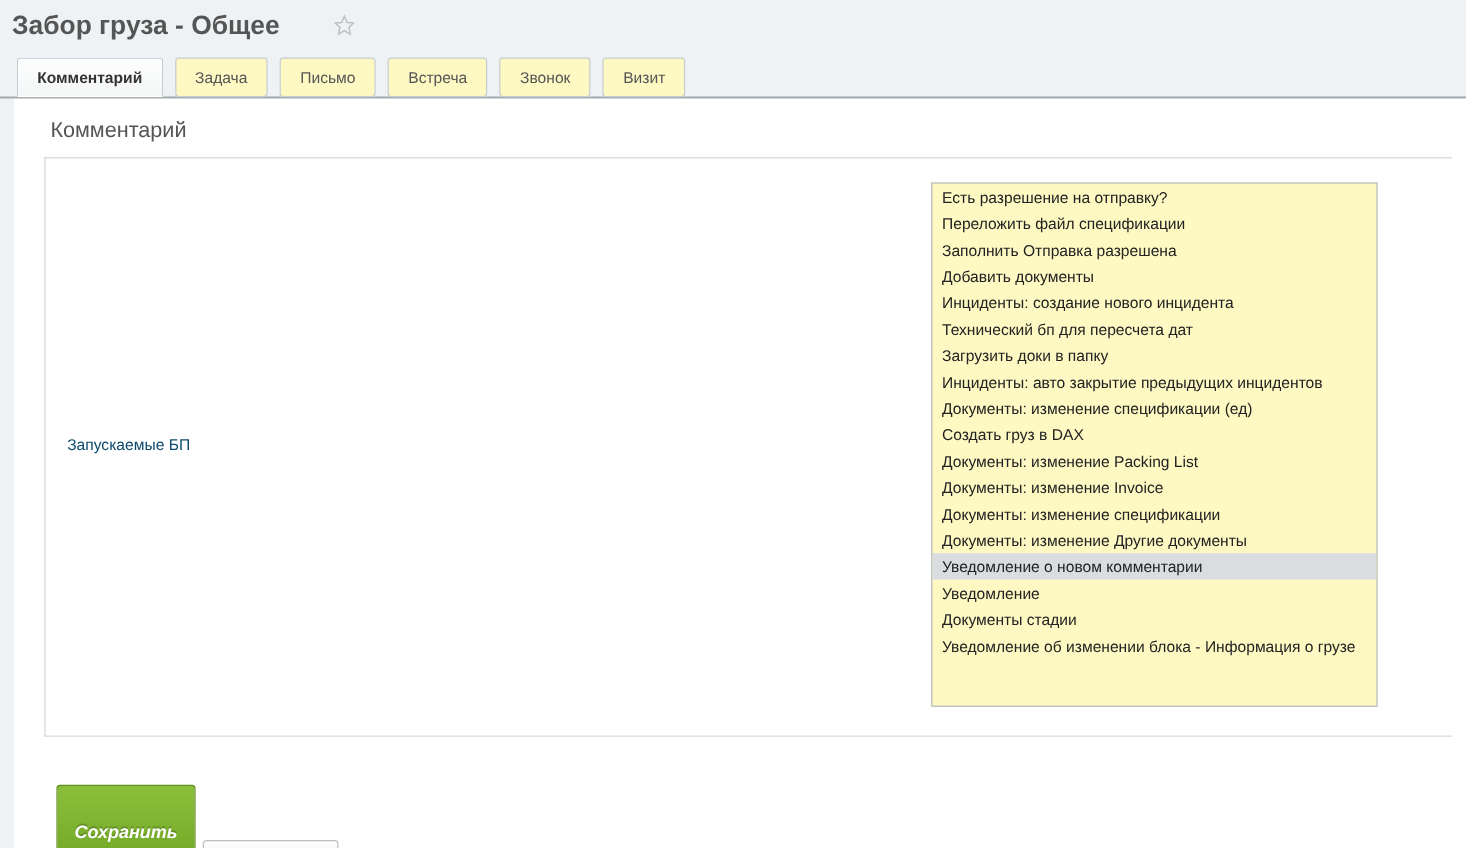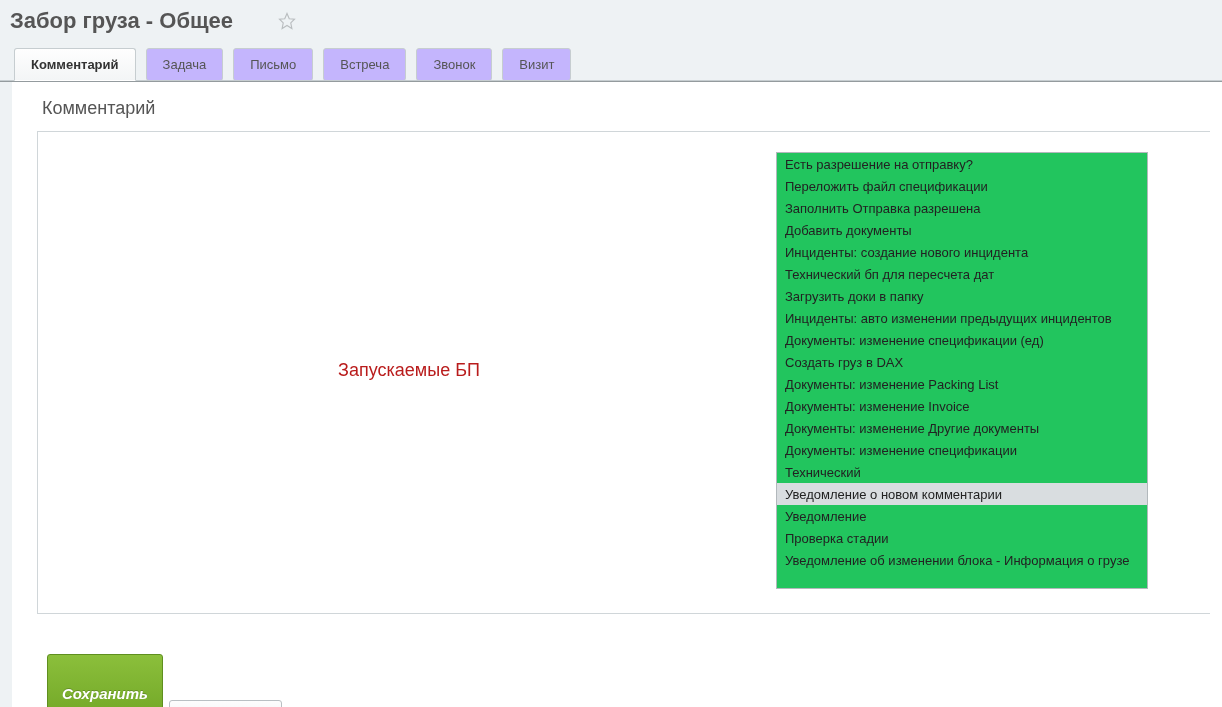"Задача" .tab { background: #c4b5fd -> #fef9c3 }
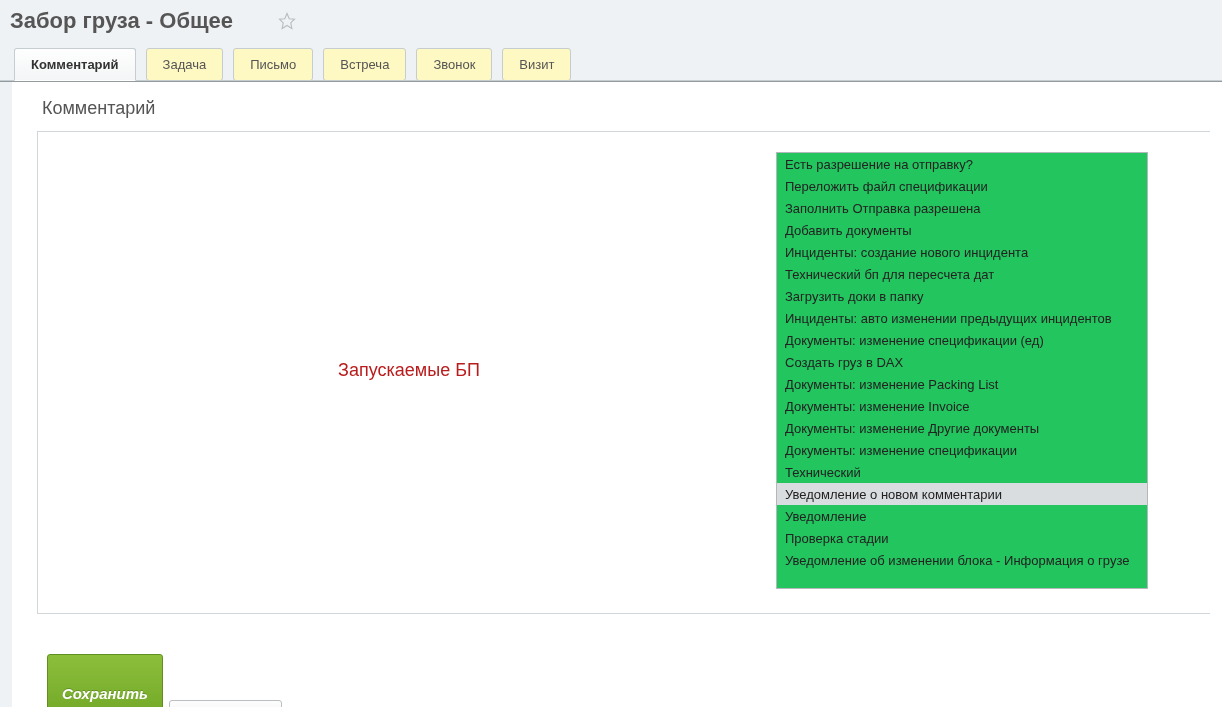"Есть разрешение на отправку?" .listbox { background: #22c55e -> #fef9c3 }
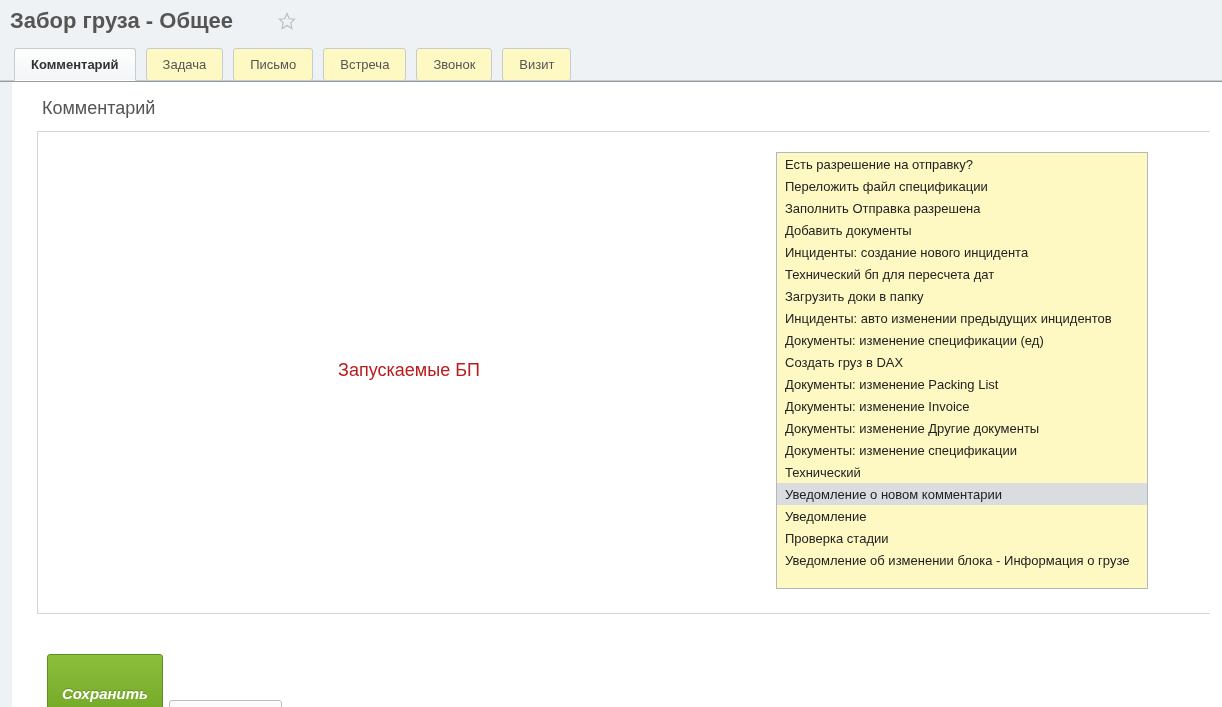"Инциденты: авто изменении предыдущих" div.list-option { text: изменении -> закрытие }
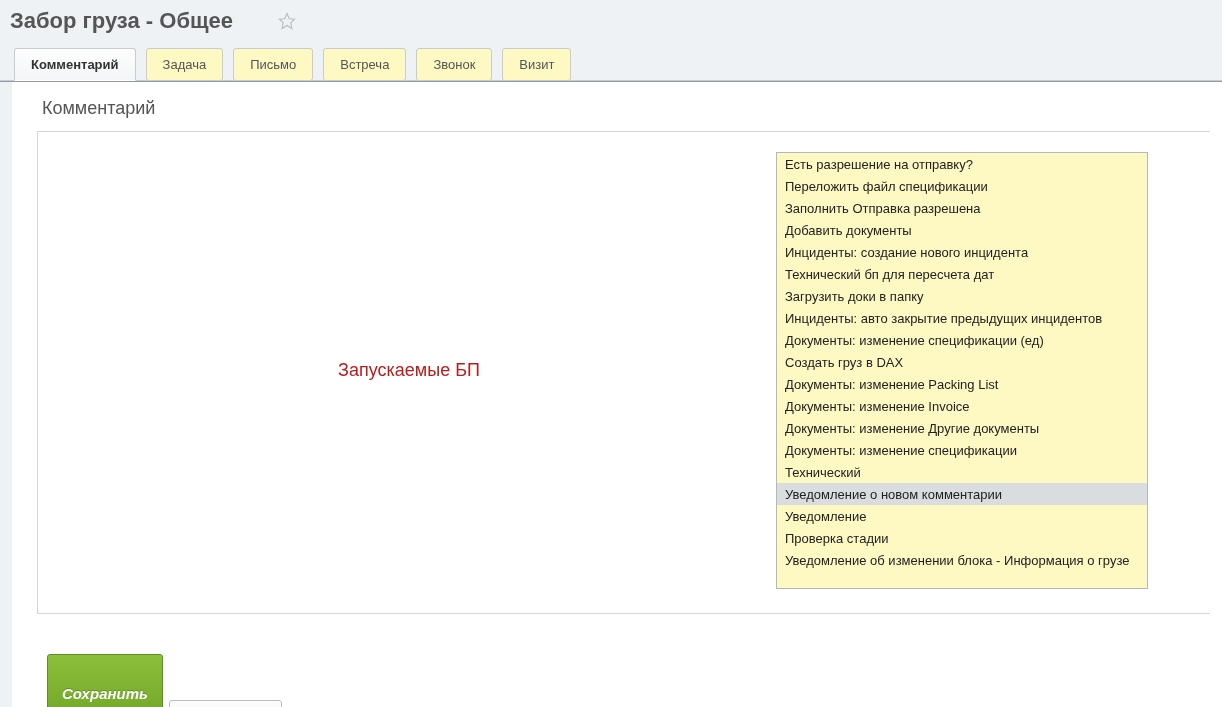"Запускаемые БП" .form-label { color: #b91c1c -> #0c4a6e; font-size: 18px -> 13px; text-align: center -> left }
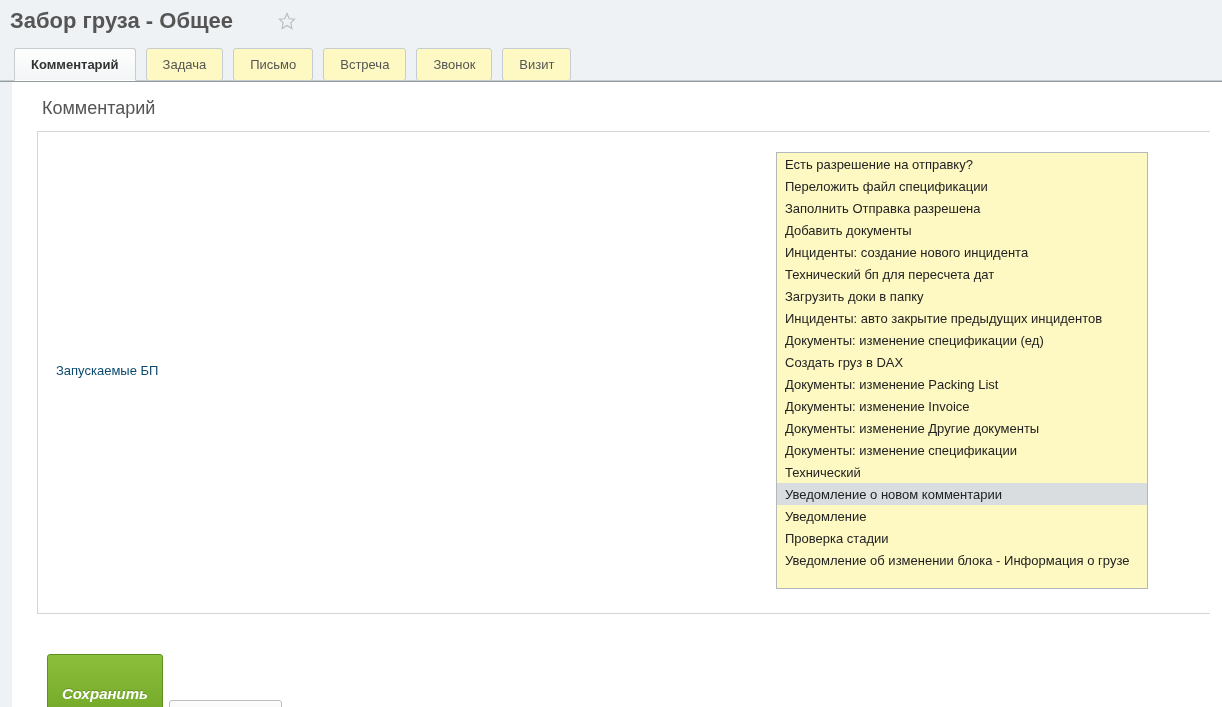"Документы: изменение Другие документы" div.list-option { order: before "Документы: изменение спецификации" -> after "Документы: изменение спецификации" }
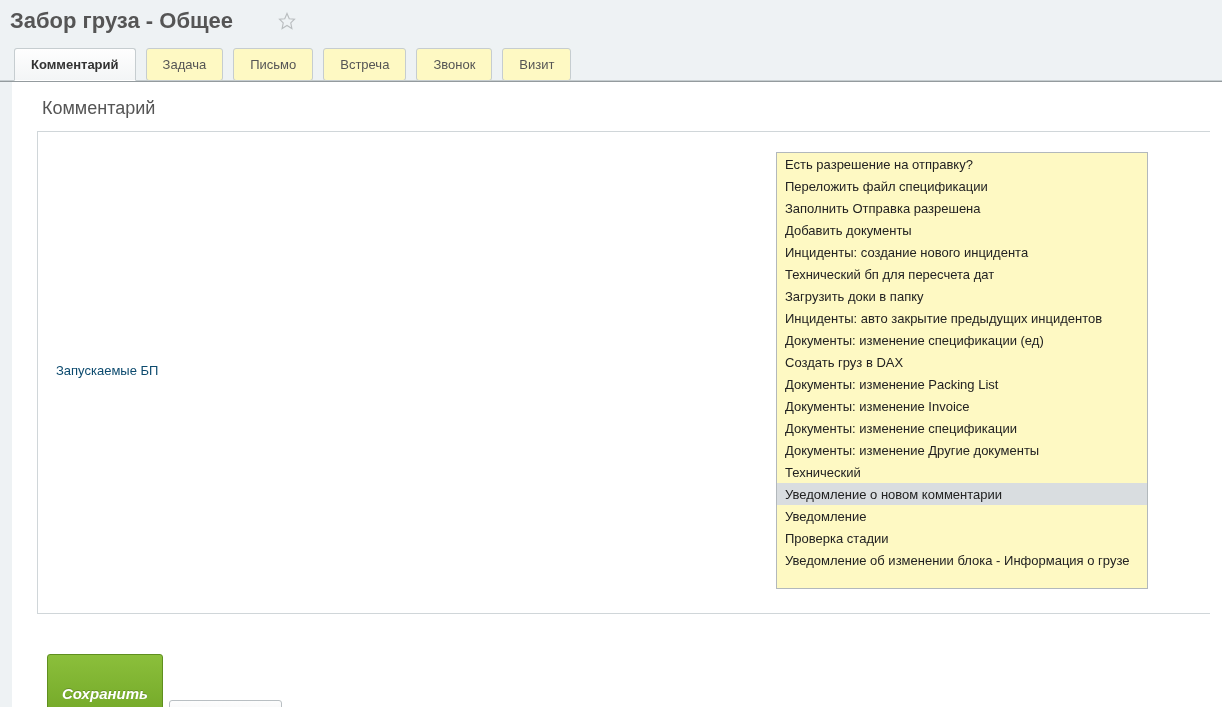"Технический" div.list-option { html: <div>Технический</div> -> none }
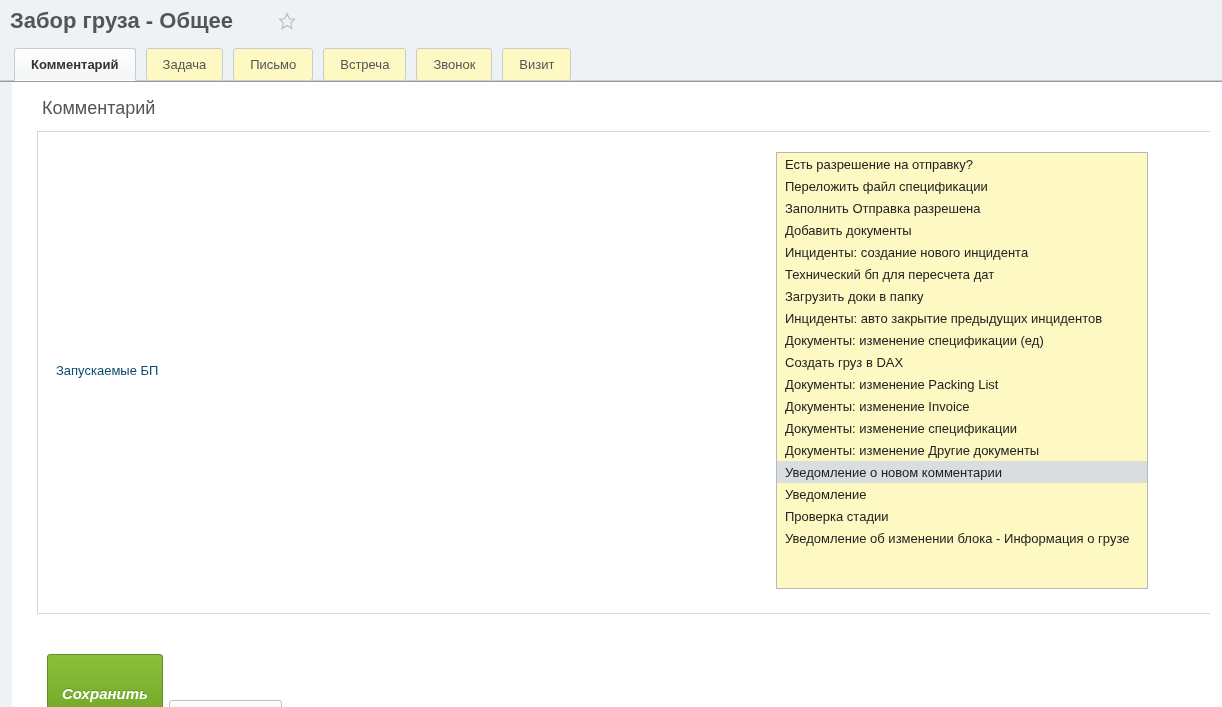"Проверка стадии" div.list-option { text: Проверка -> Документы }
